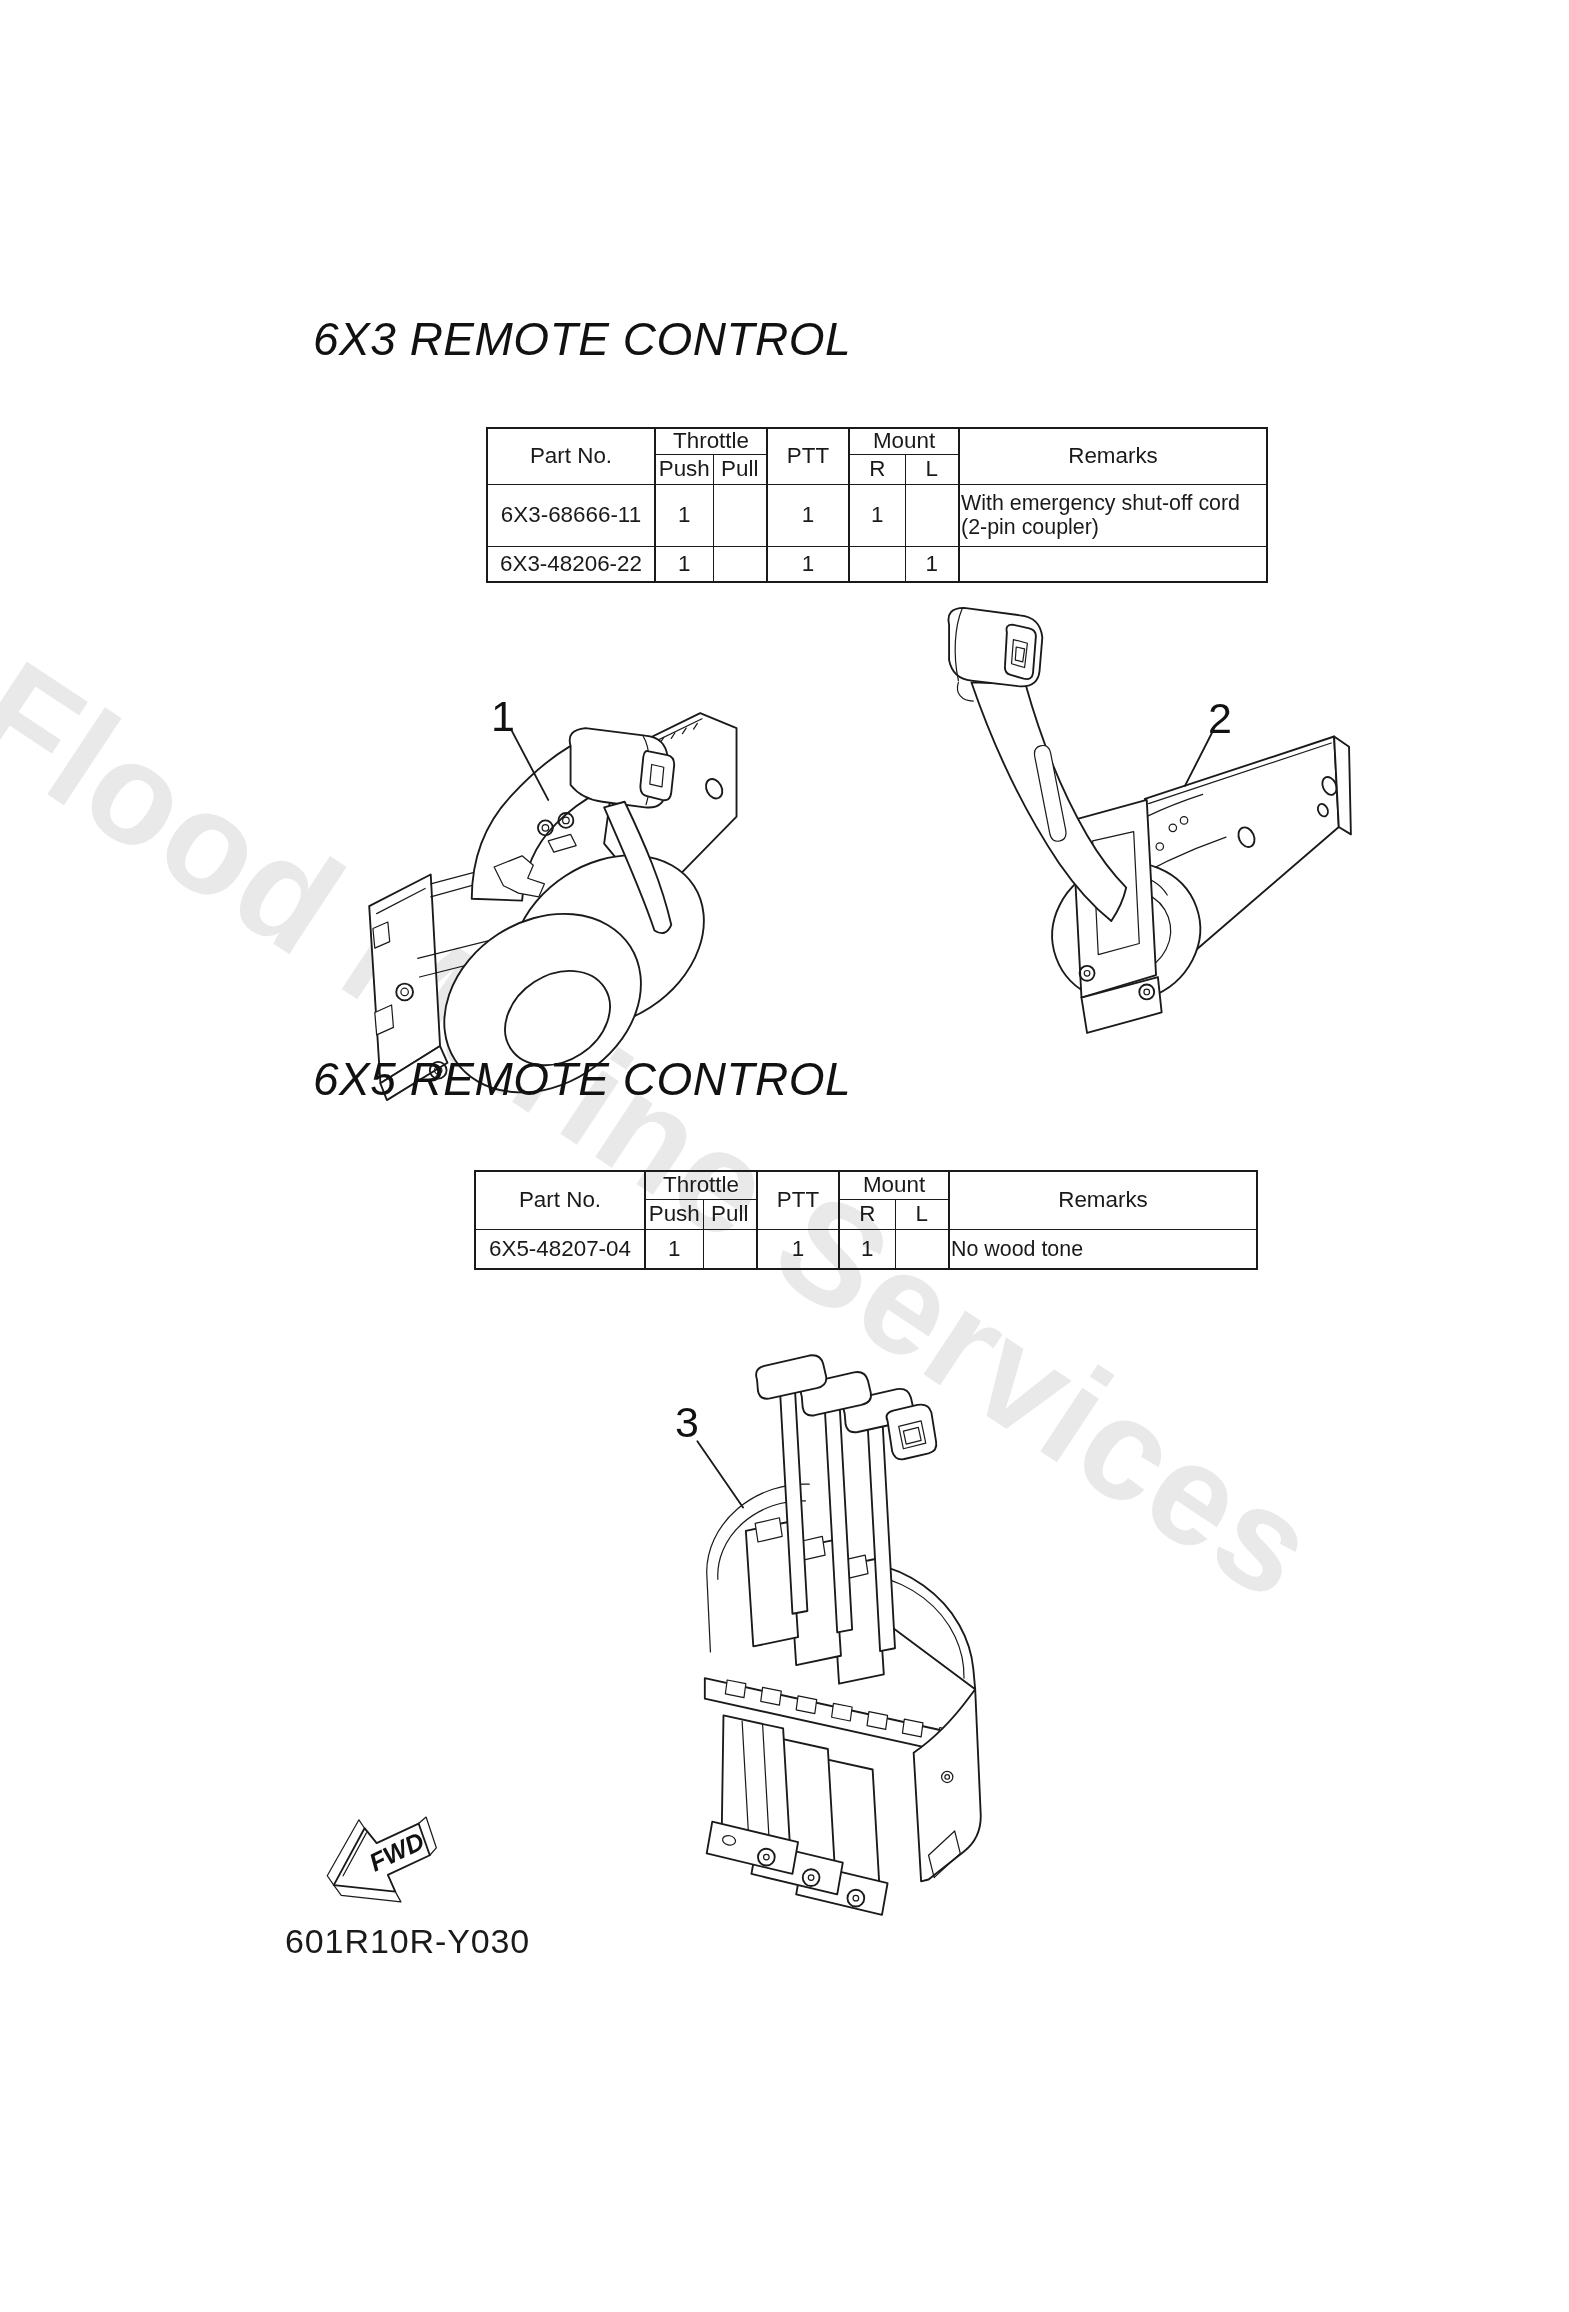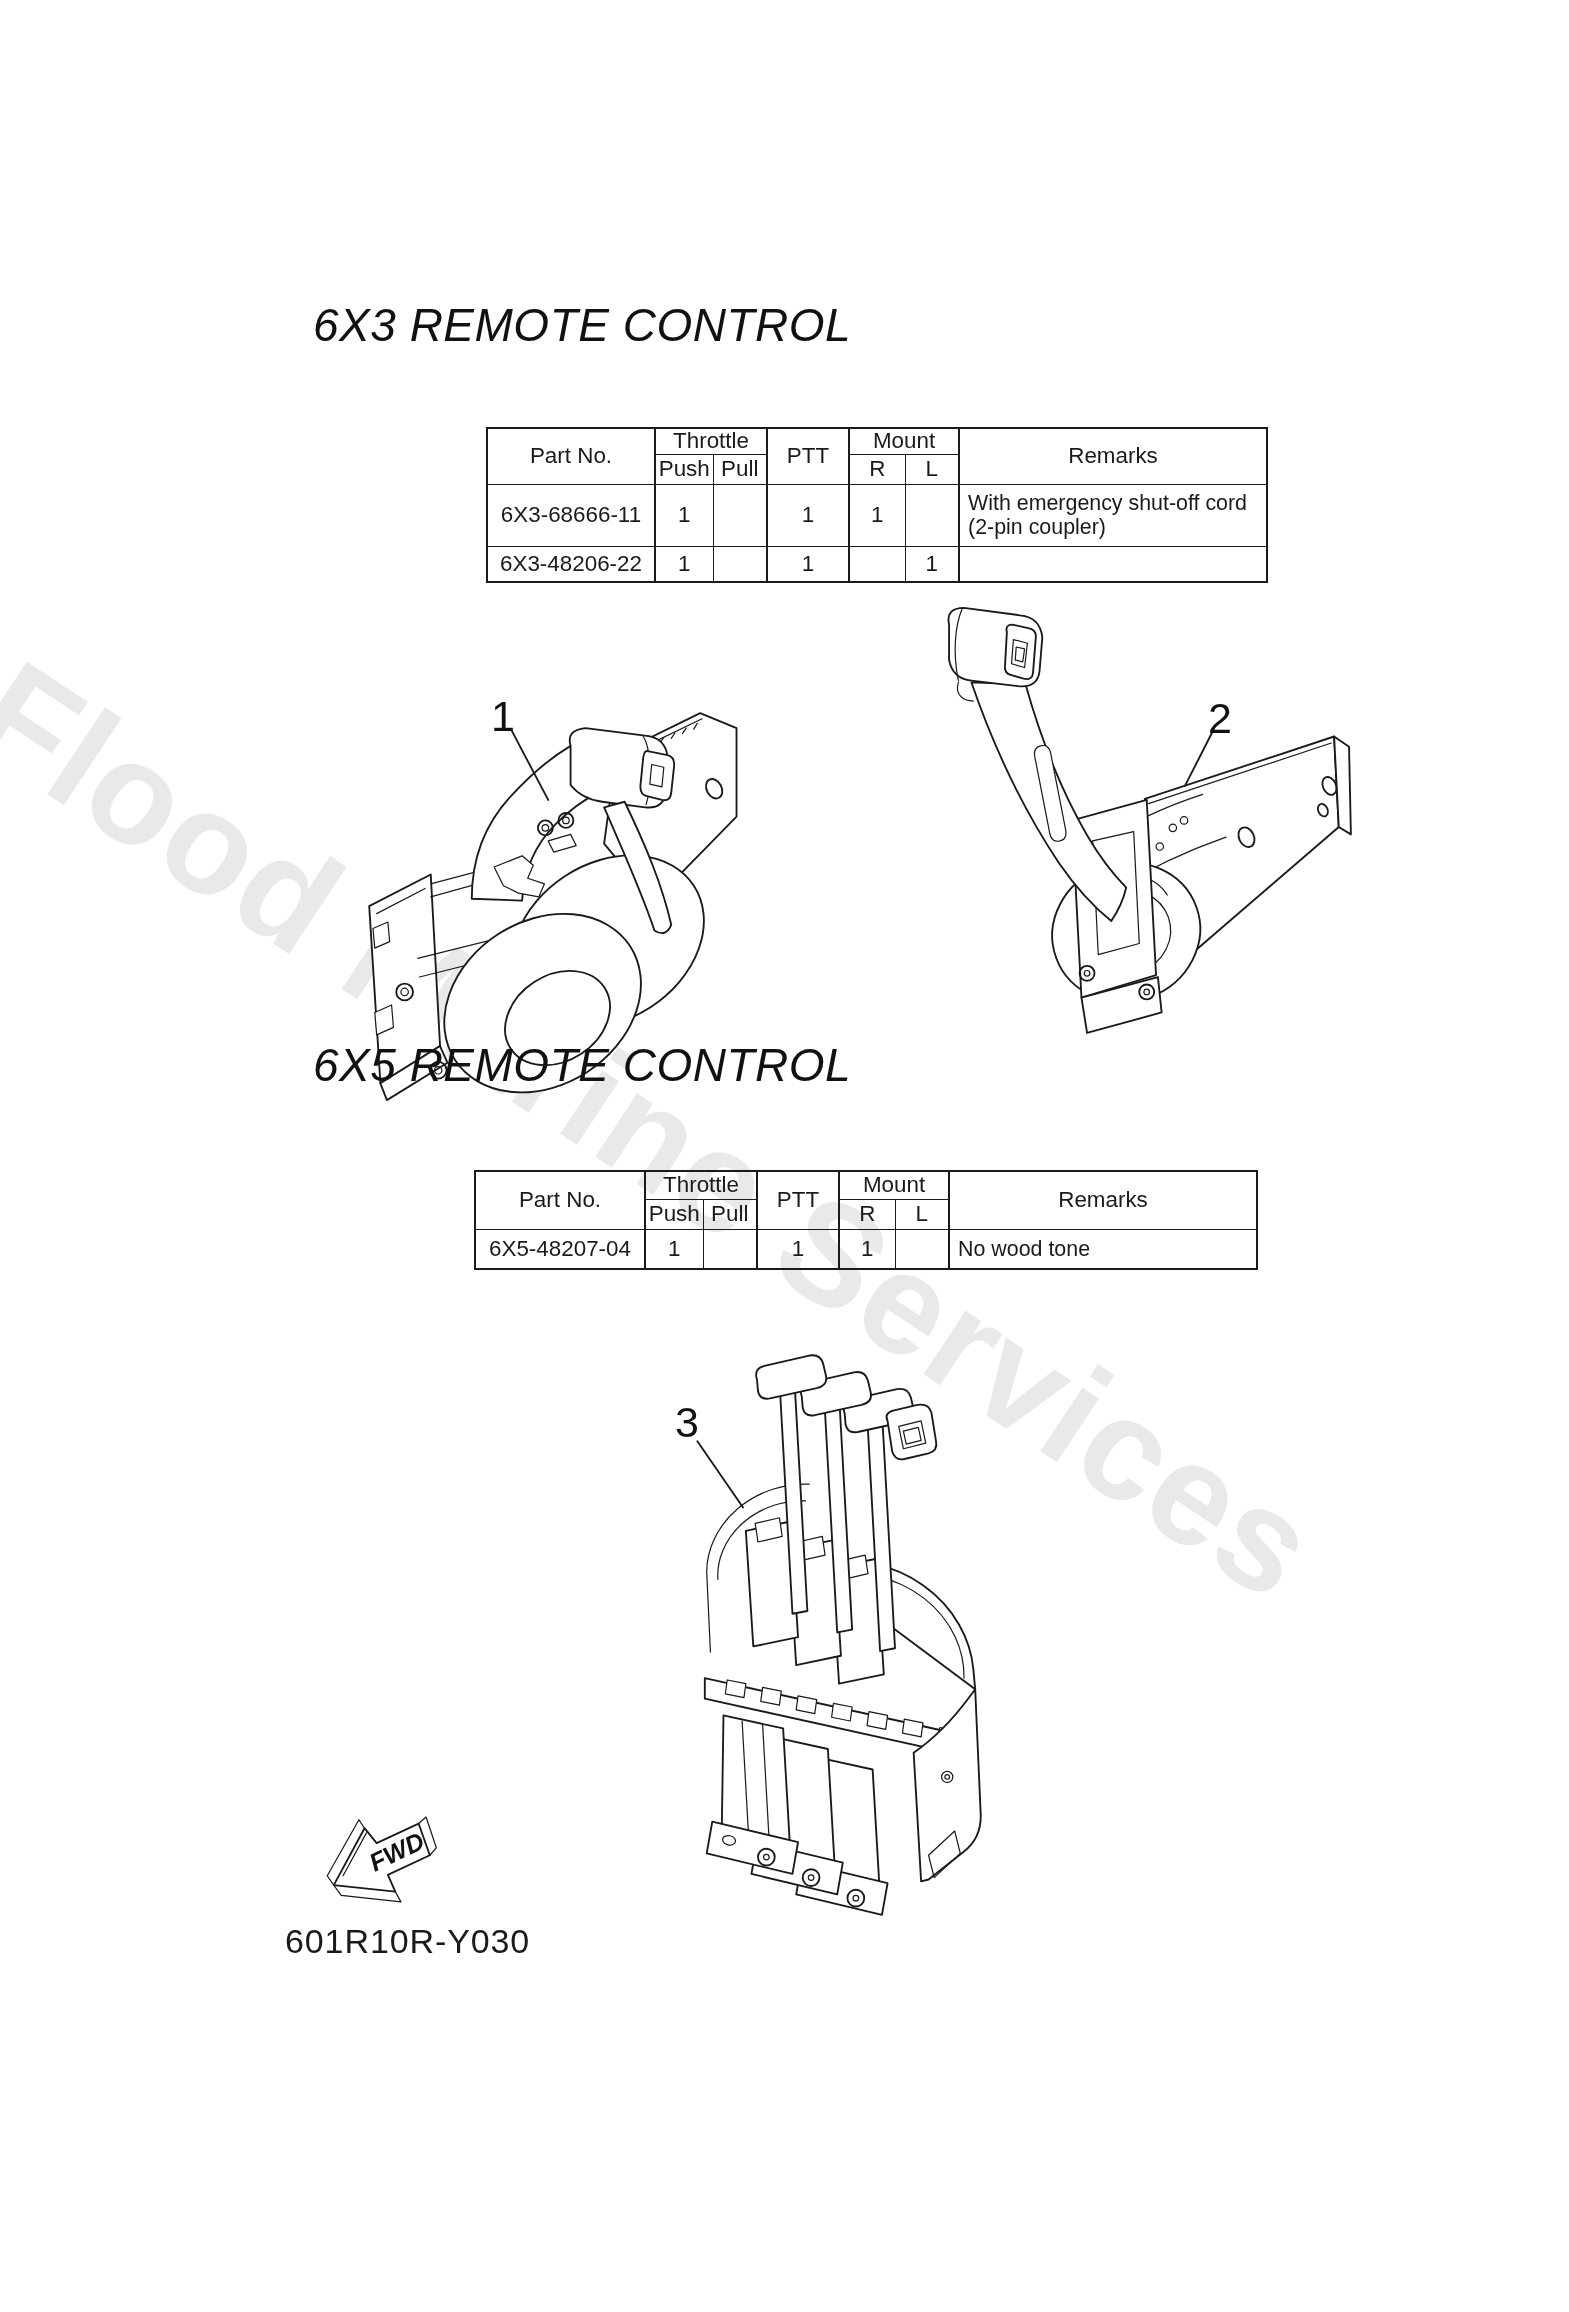"6X3 REMOTE CONTROL" .sec-title { margin-top: none -> 14px }
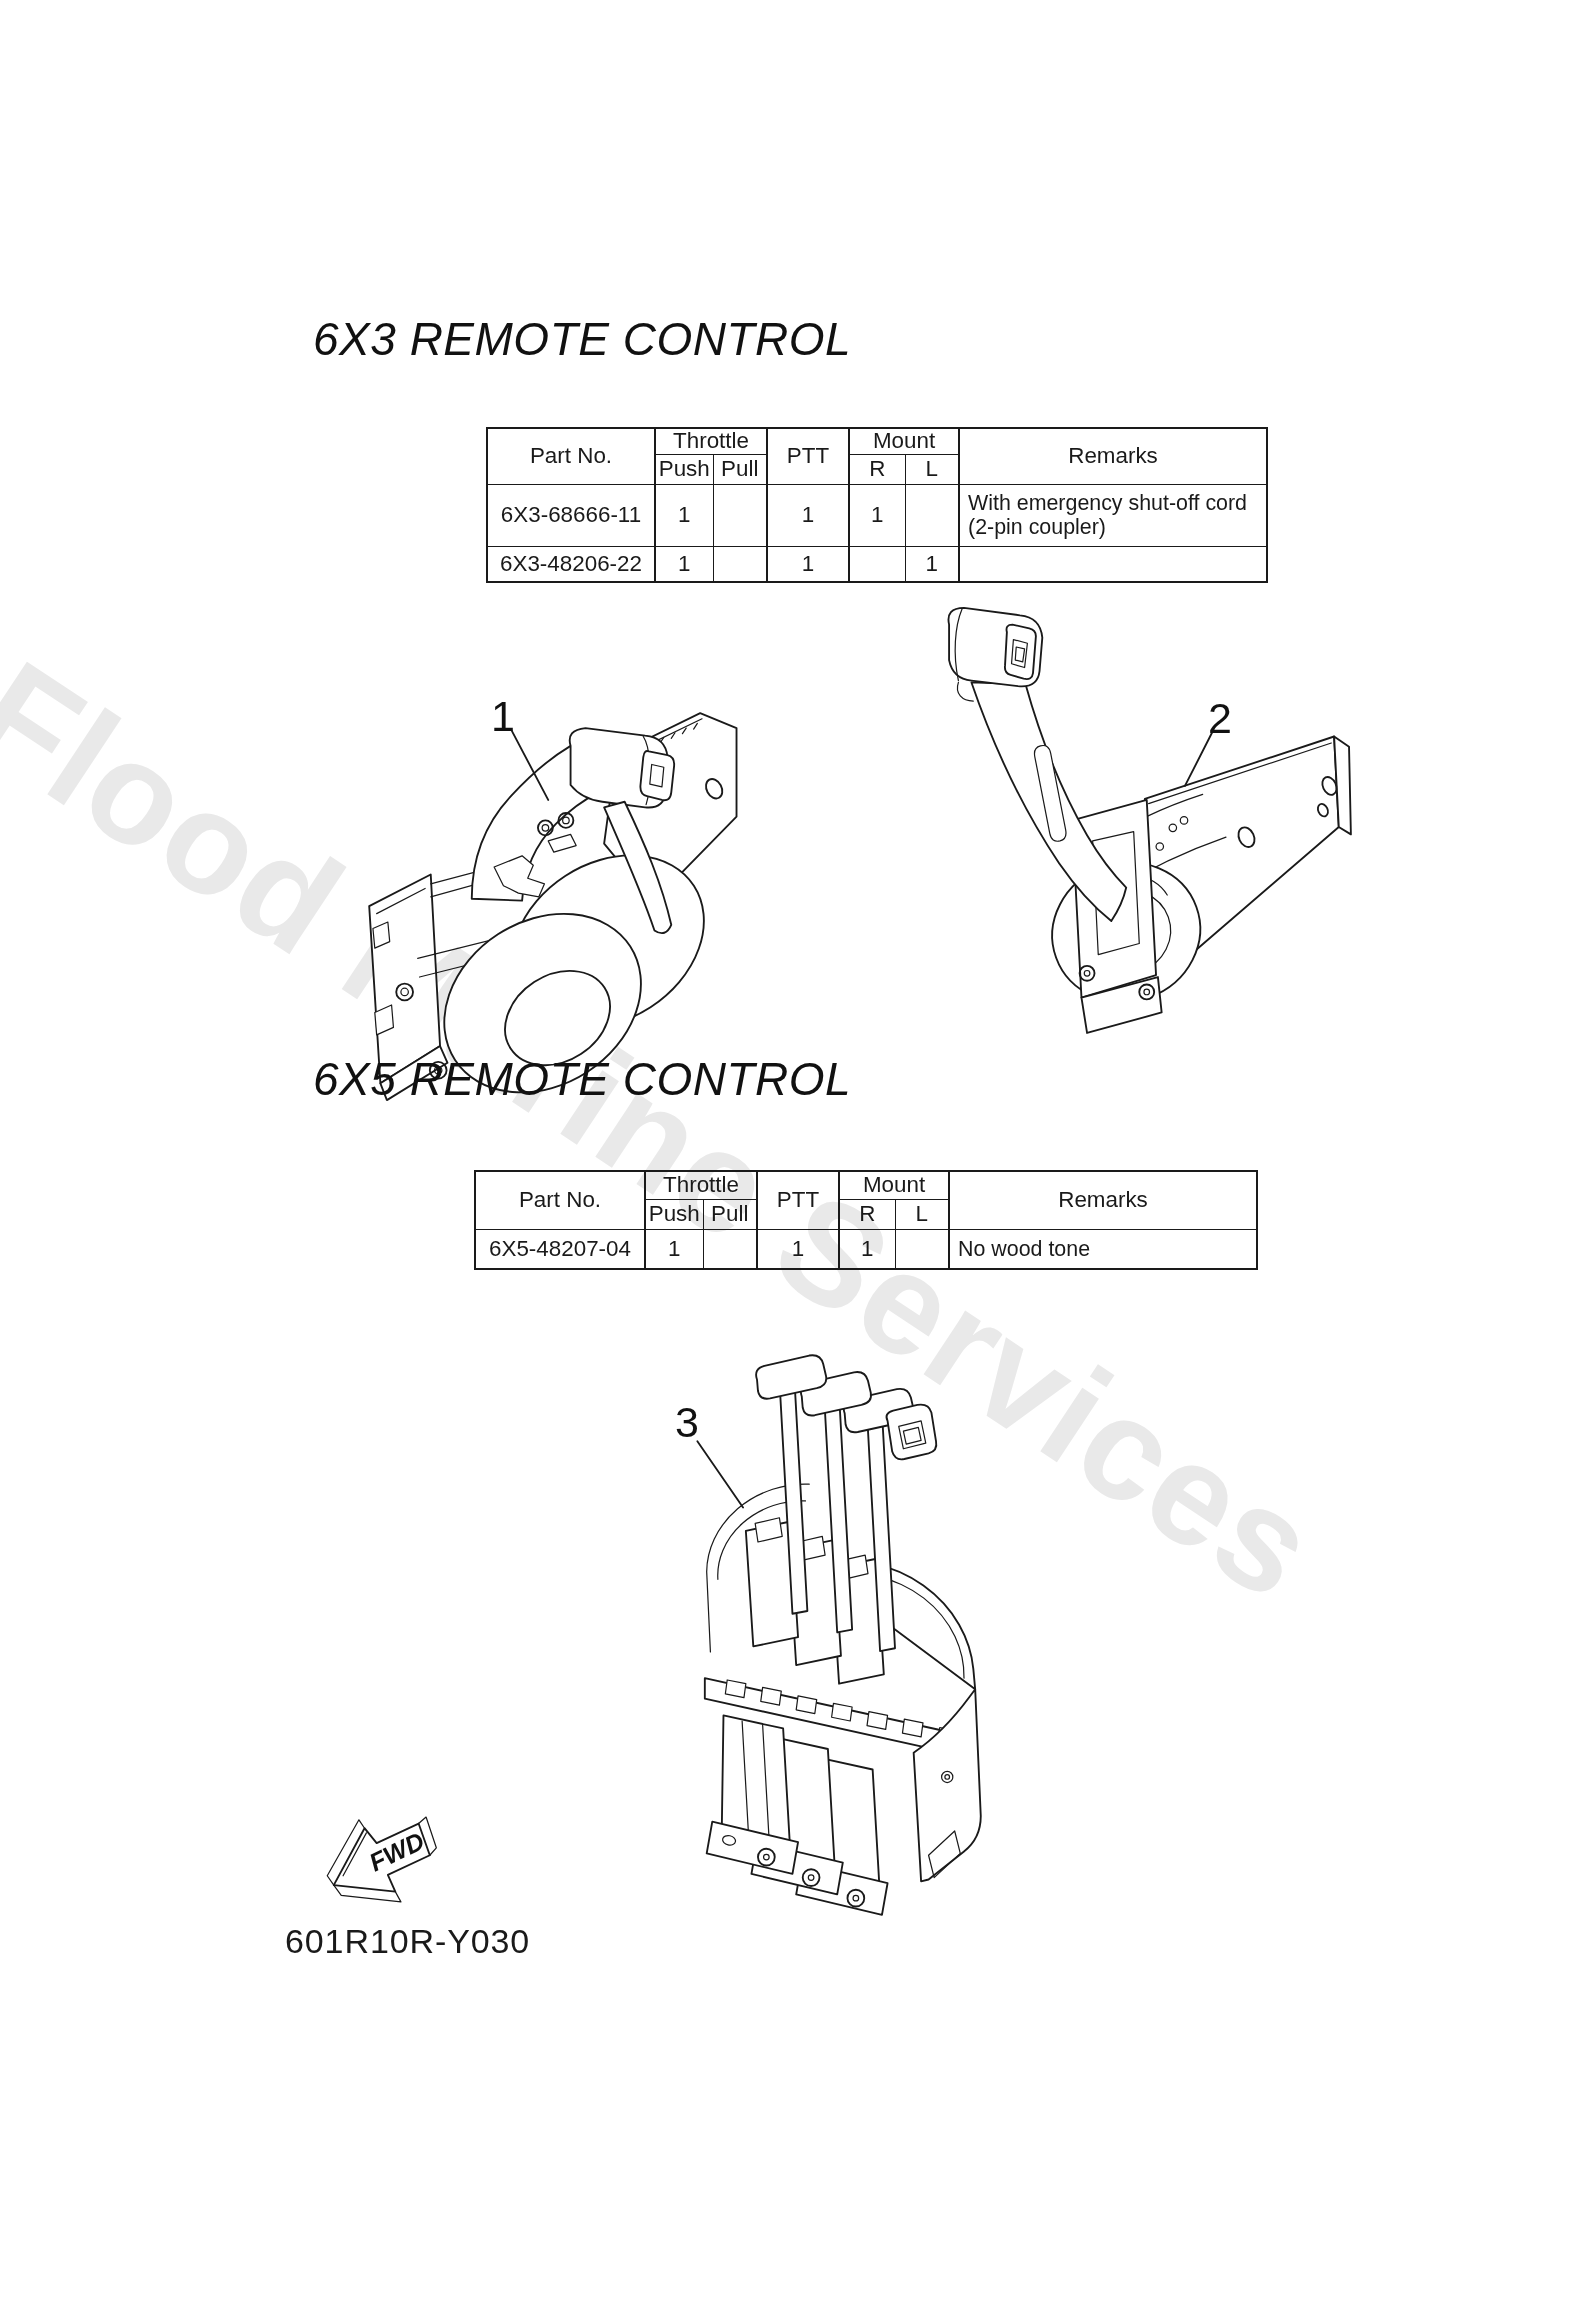"With emergency shut-off cord (2-pin" .remarks-cell { padding: 0 8px !important -> 0 1px !important }
